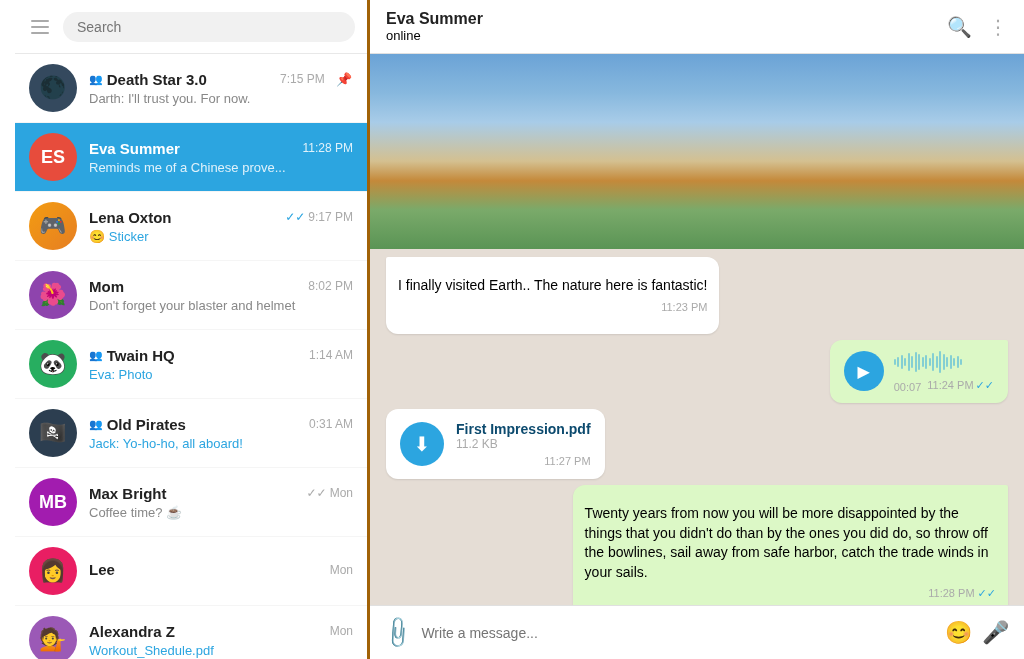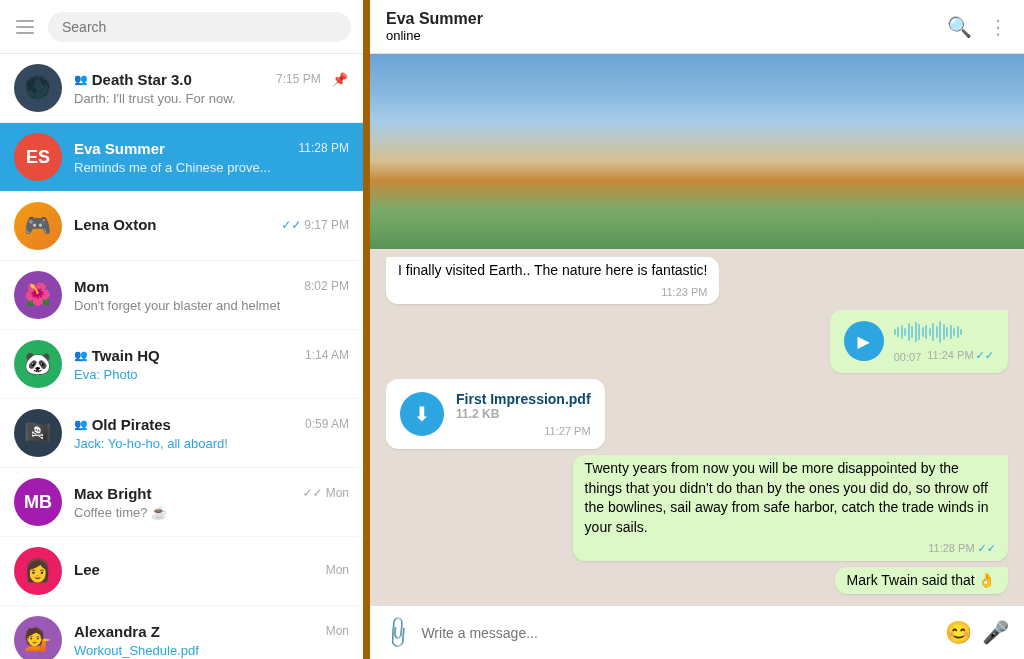"Search" .sidebar { border-right: 7px solid #a16207 -> 3px solid #a16207; padding-left: none -> 15px }
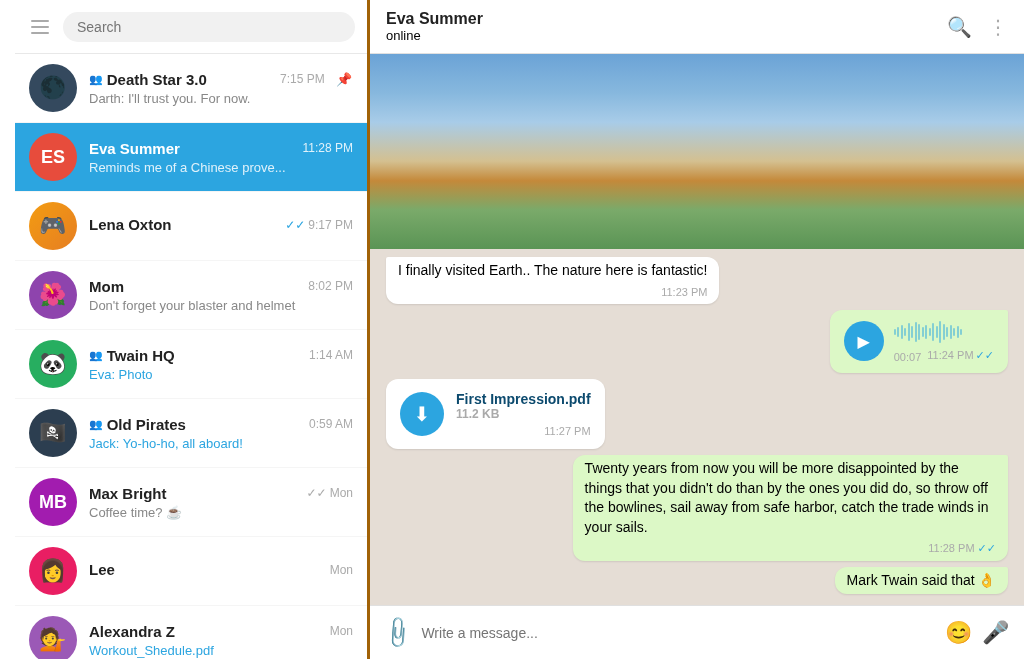"😊 Sticker" div.chat-preview { html: none -> <div>😊 Sticker</div> }
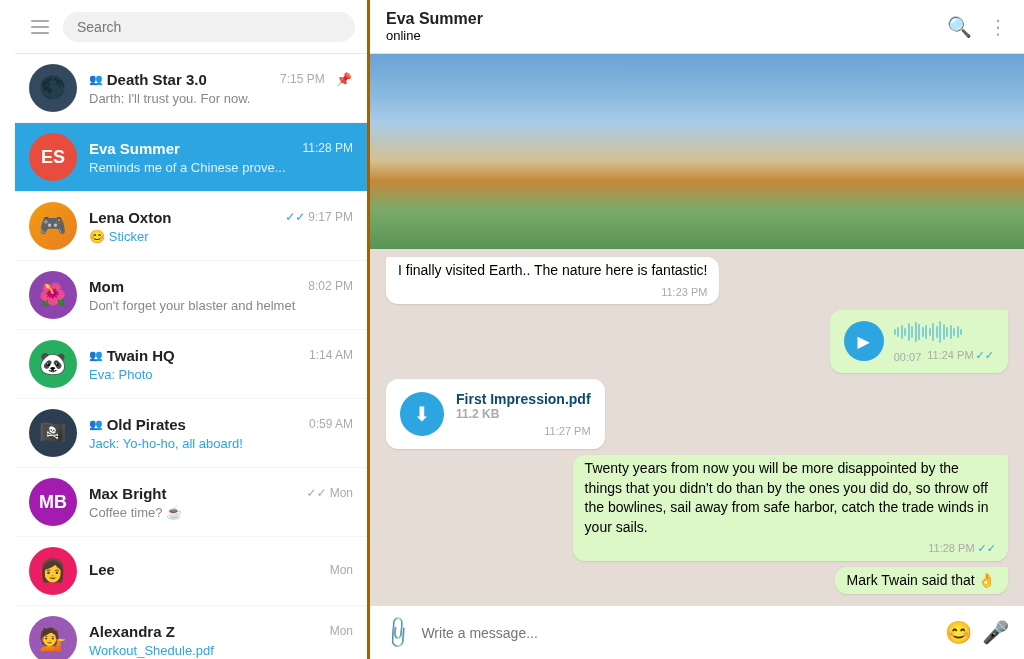"I finally visited Earth.. The" .bubble { padding: 4px 12px -> 19px 12px }
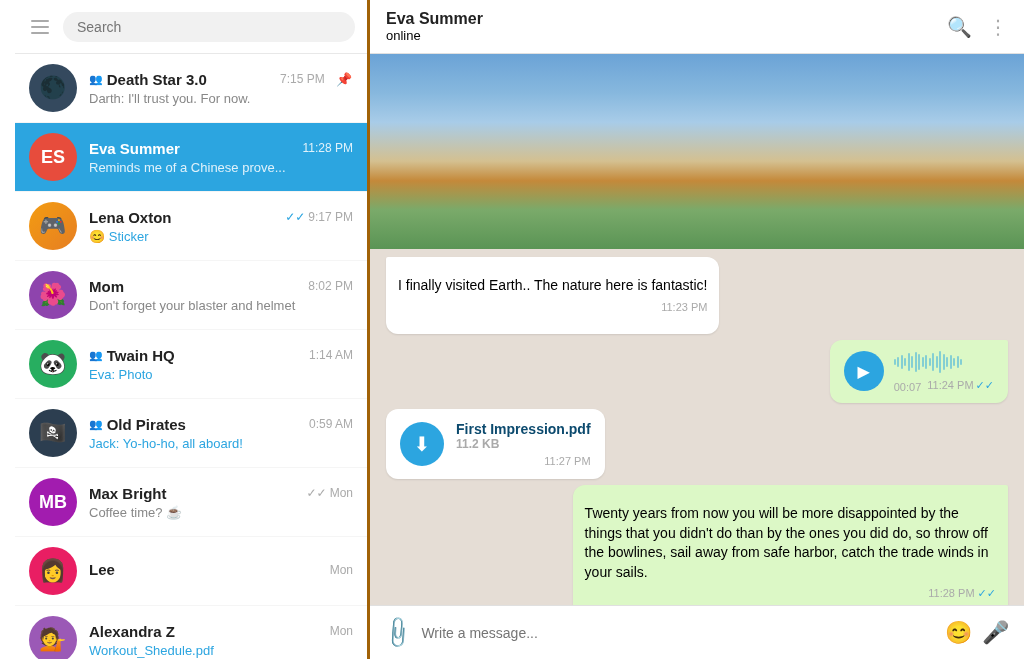"0:59 AM" span.chat-time { text: 0:59 -> 0:31 }
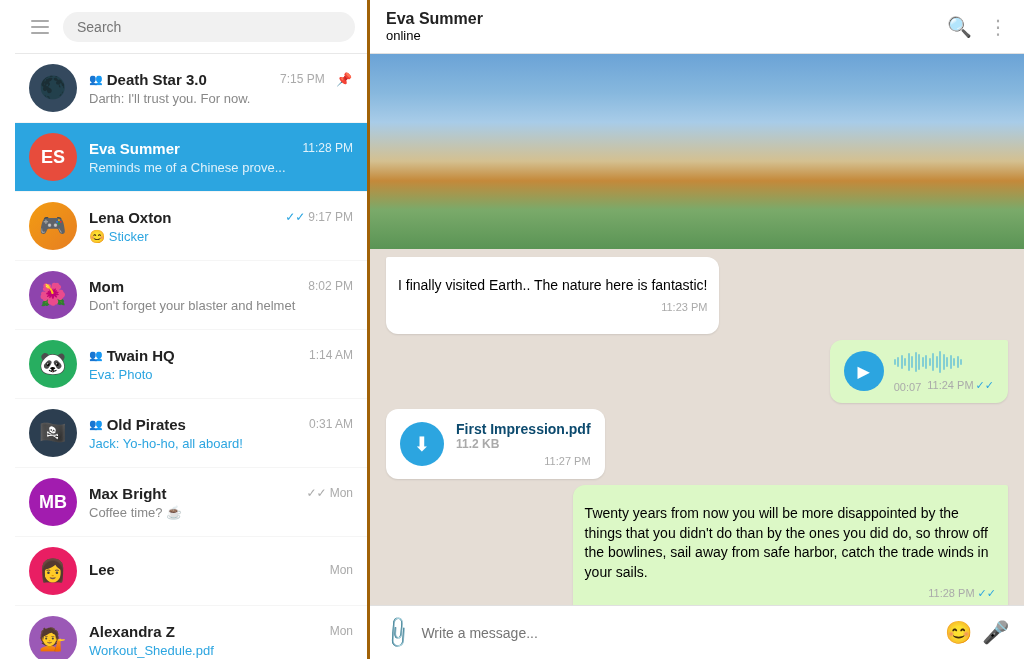"11.2 KB" .file-size { font-weight: bold -> none }
